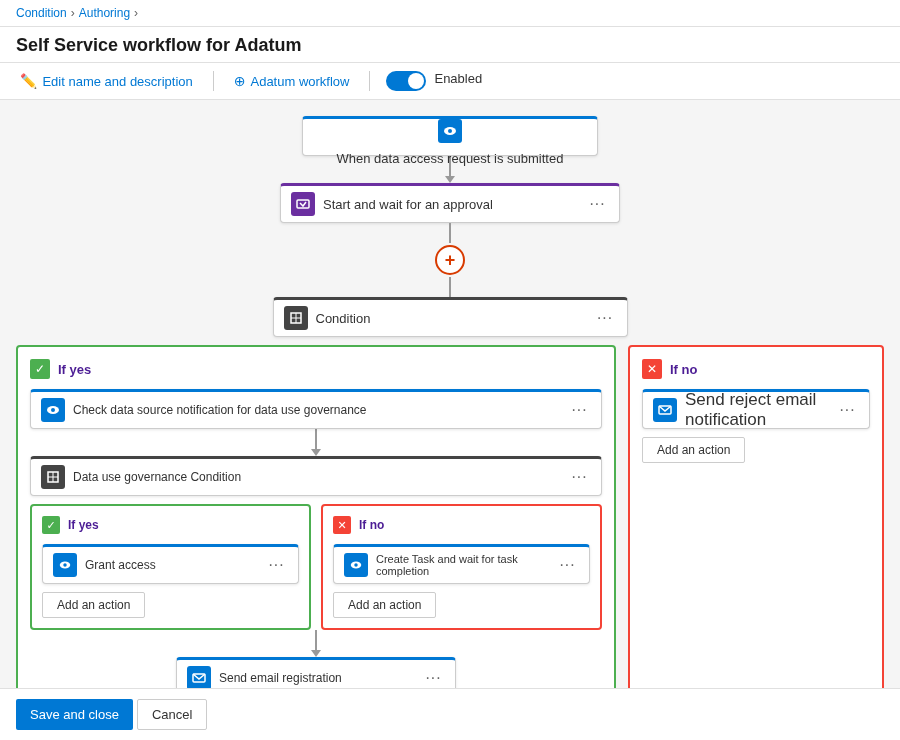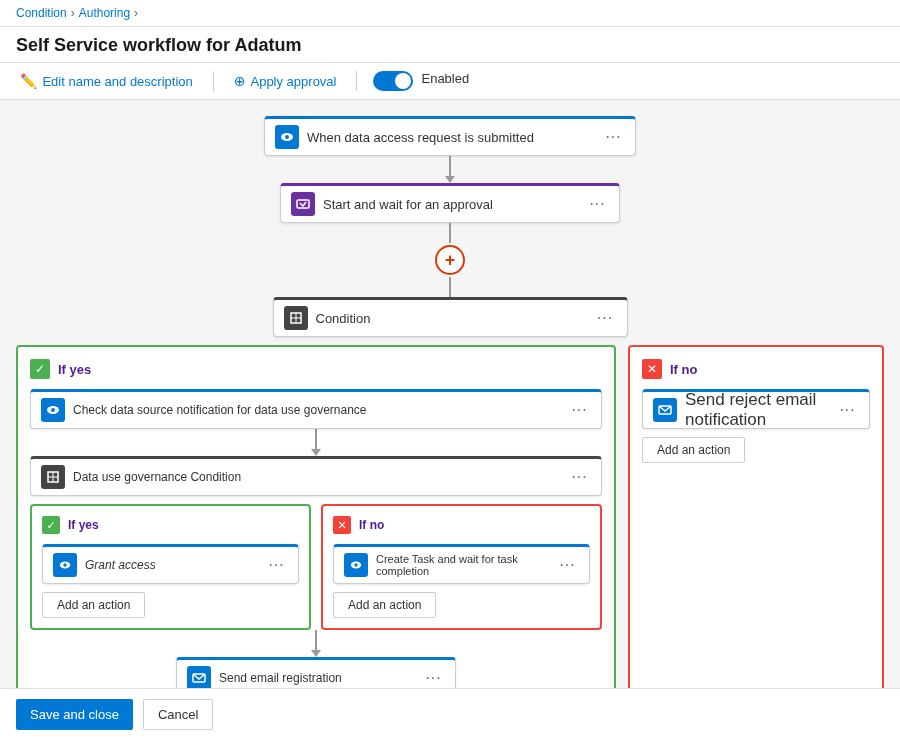"Apply approval" span { text: Apply approval -> Adatum workflow }
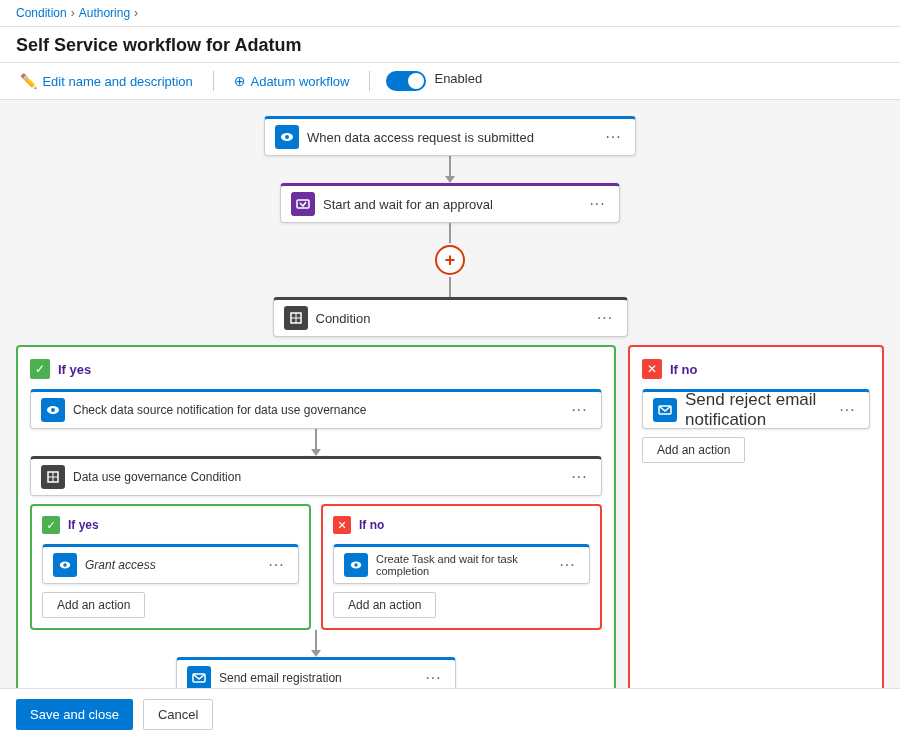"When data access request is" div.node { flex-direction: none -> column; width: 372px -> 296px }
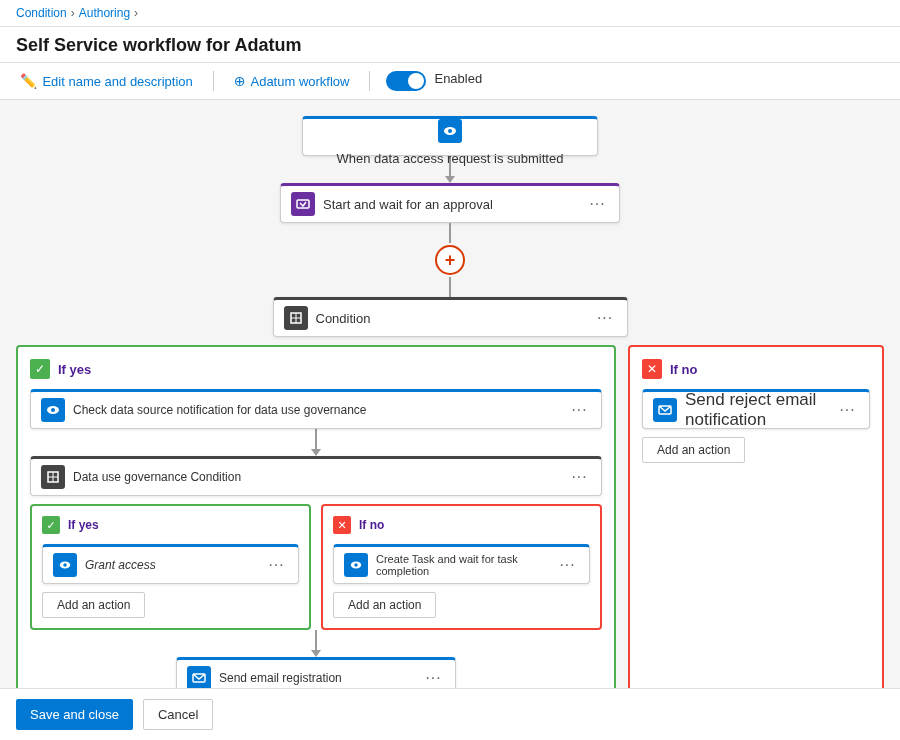"Grant access" div.node { font-style: italic -> none }
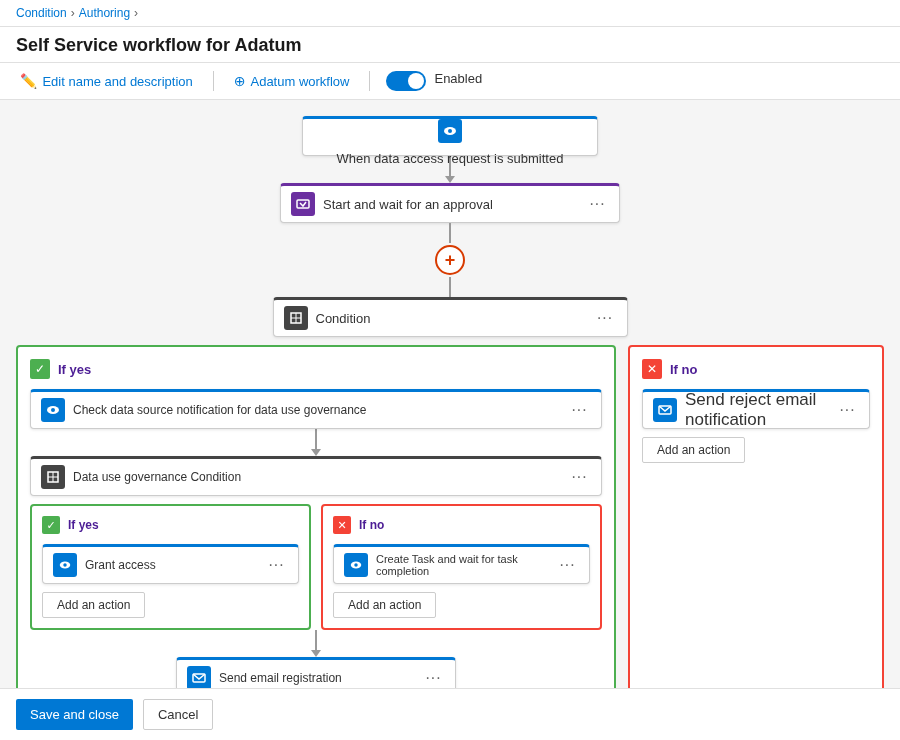"Save and close" .footer { gap: 10px -> 4px }
